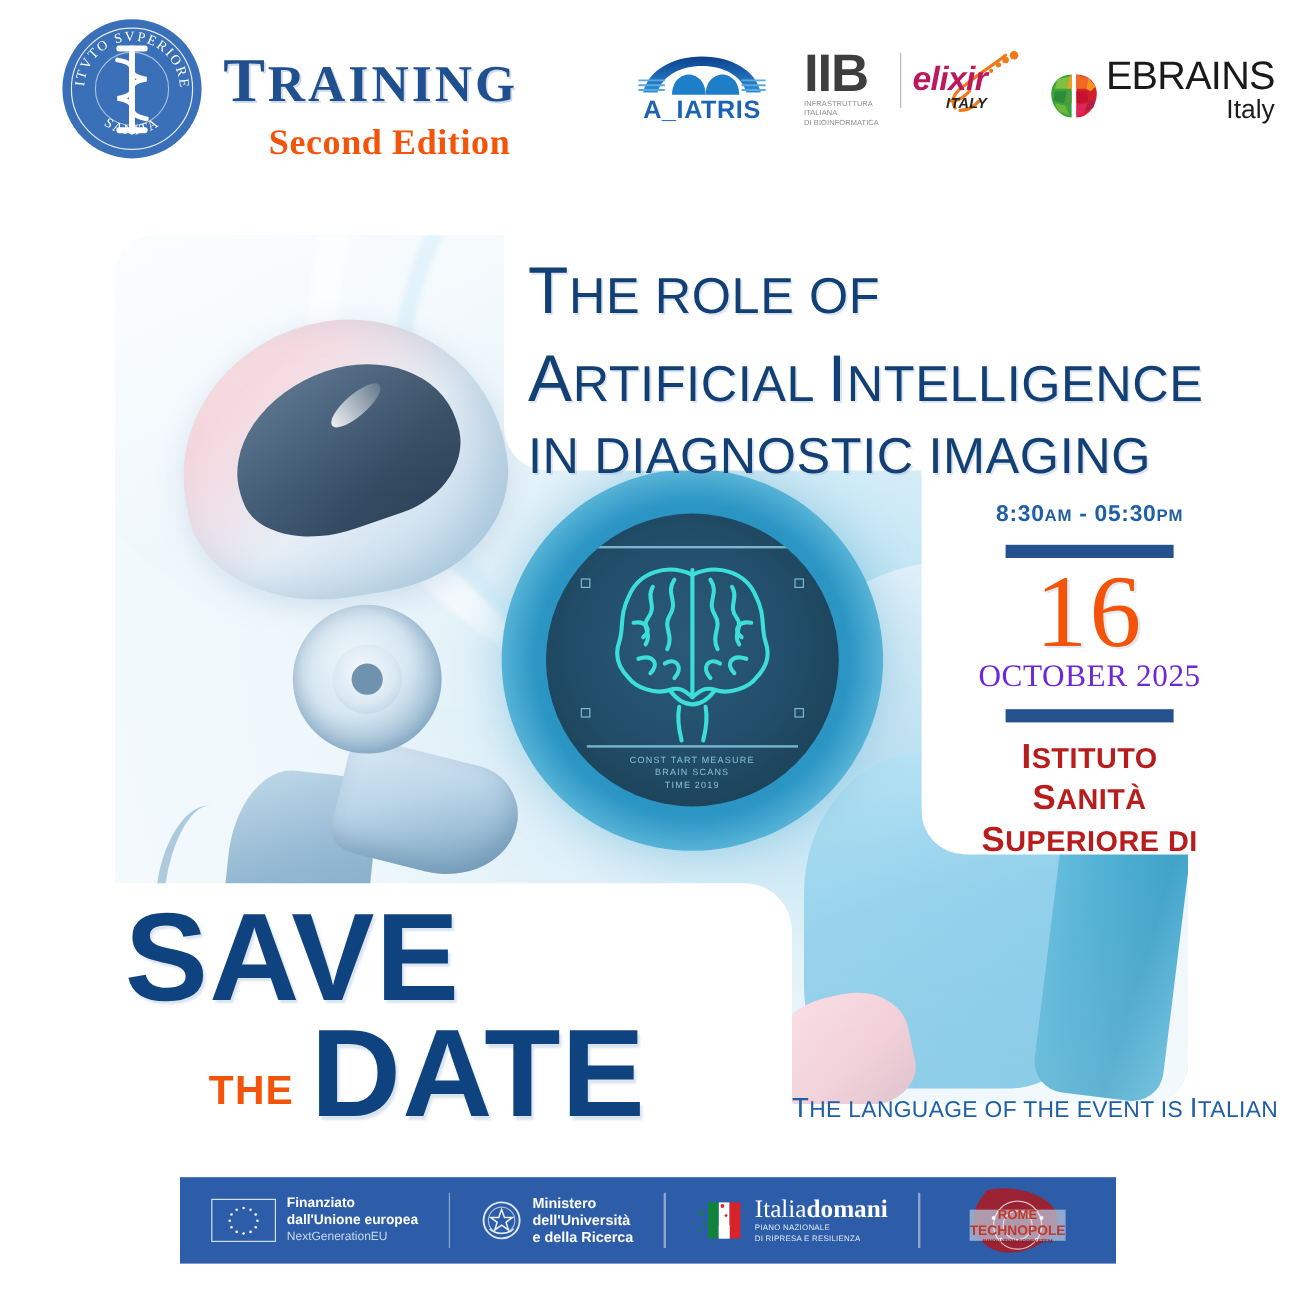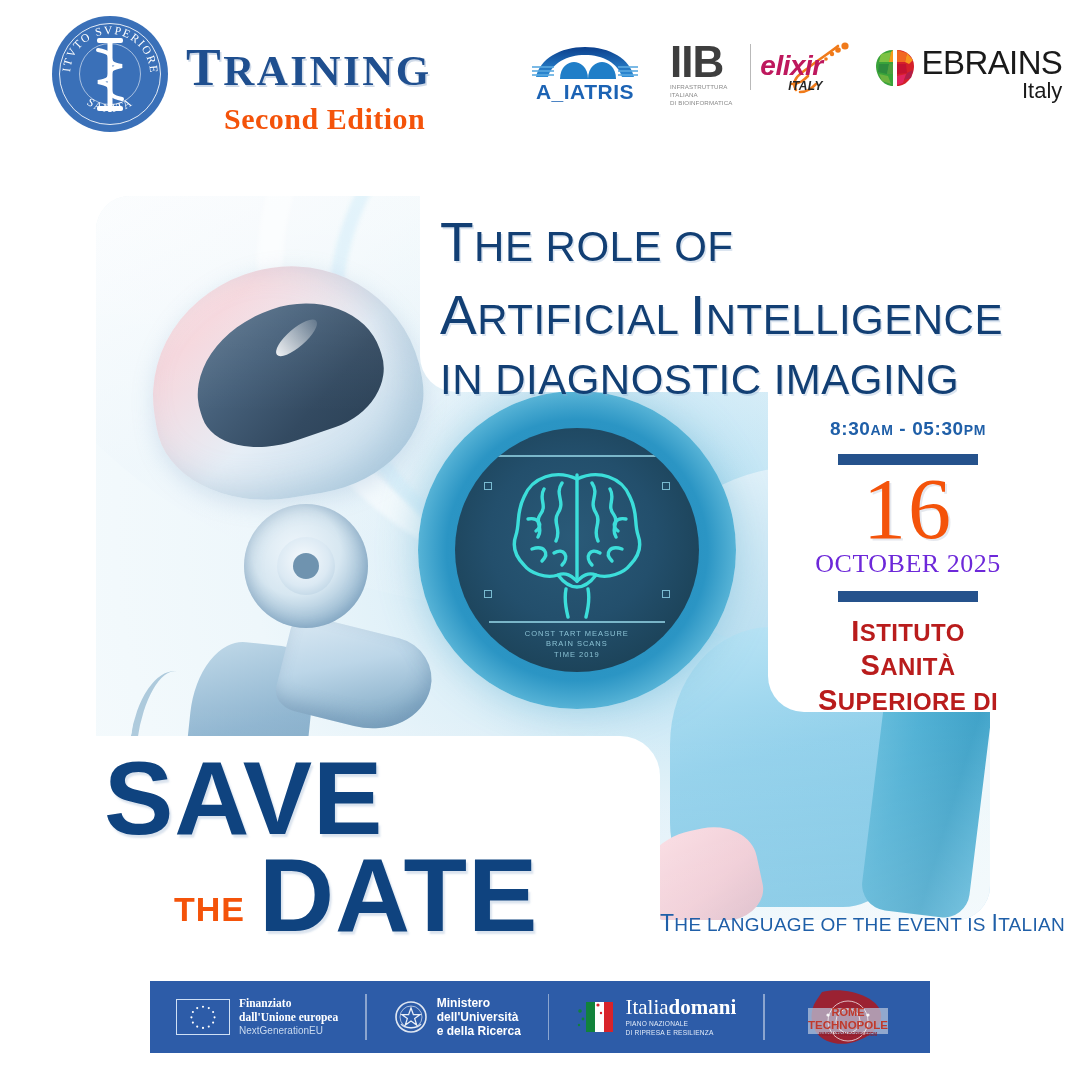"EBRAINS" .logo-ebrains { align-items: flex-start -> flex-end }
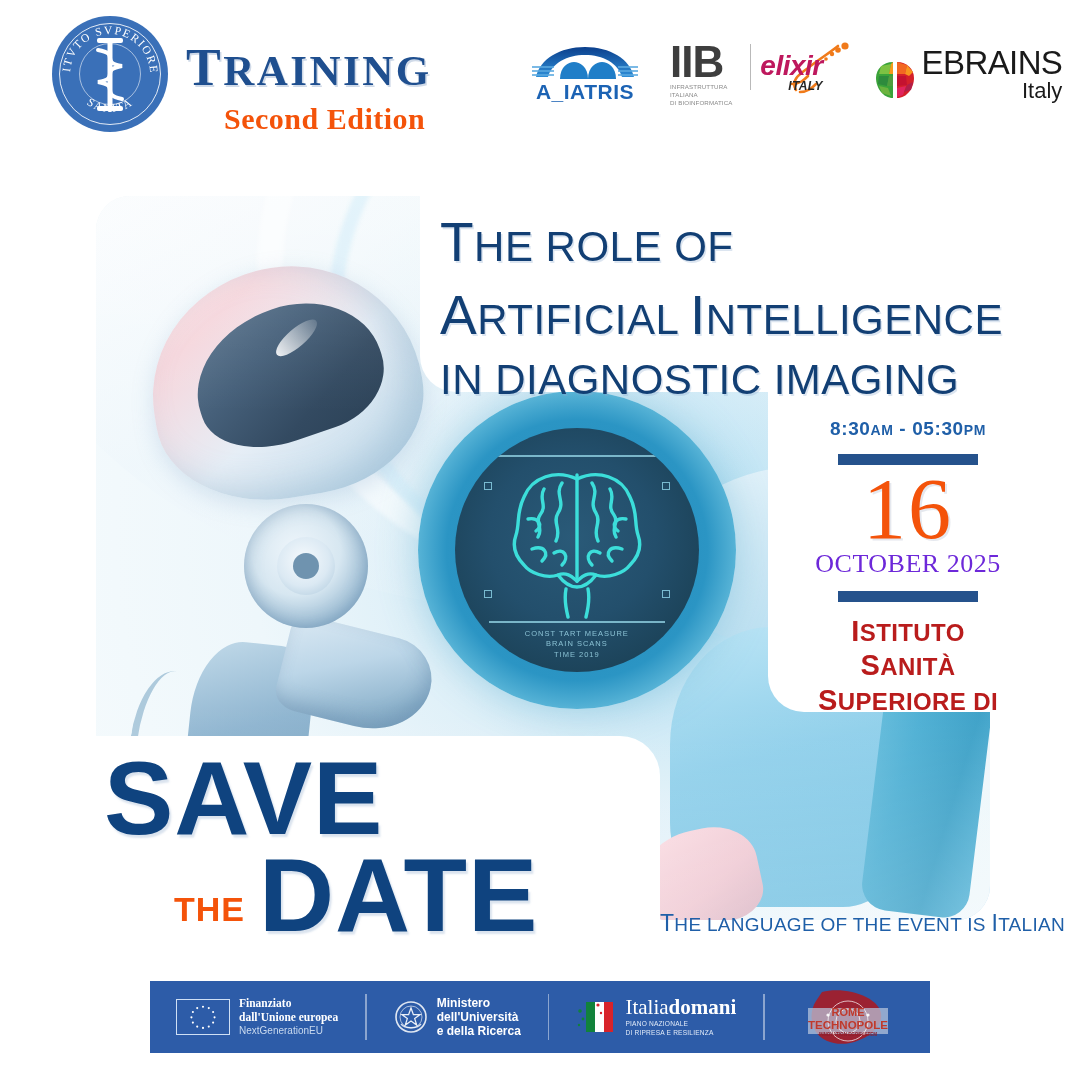"Finanziato" .f-eu-text .l1, .f-eu-text .l2 { font-family: Liberation Serif, serif -> Liberation Sans, sans-serif }
